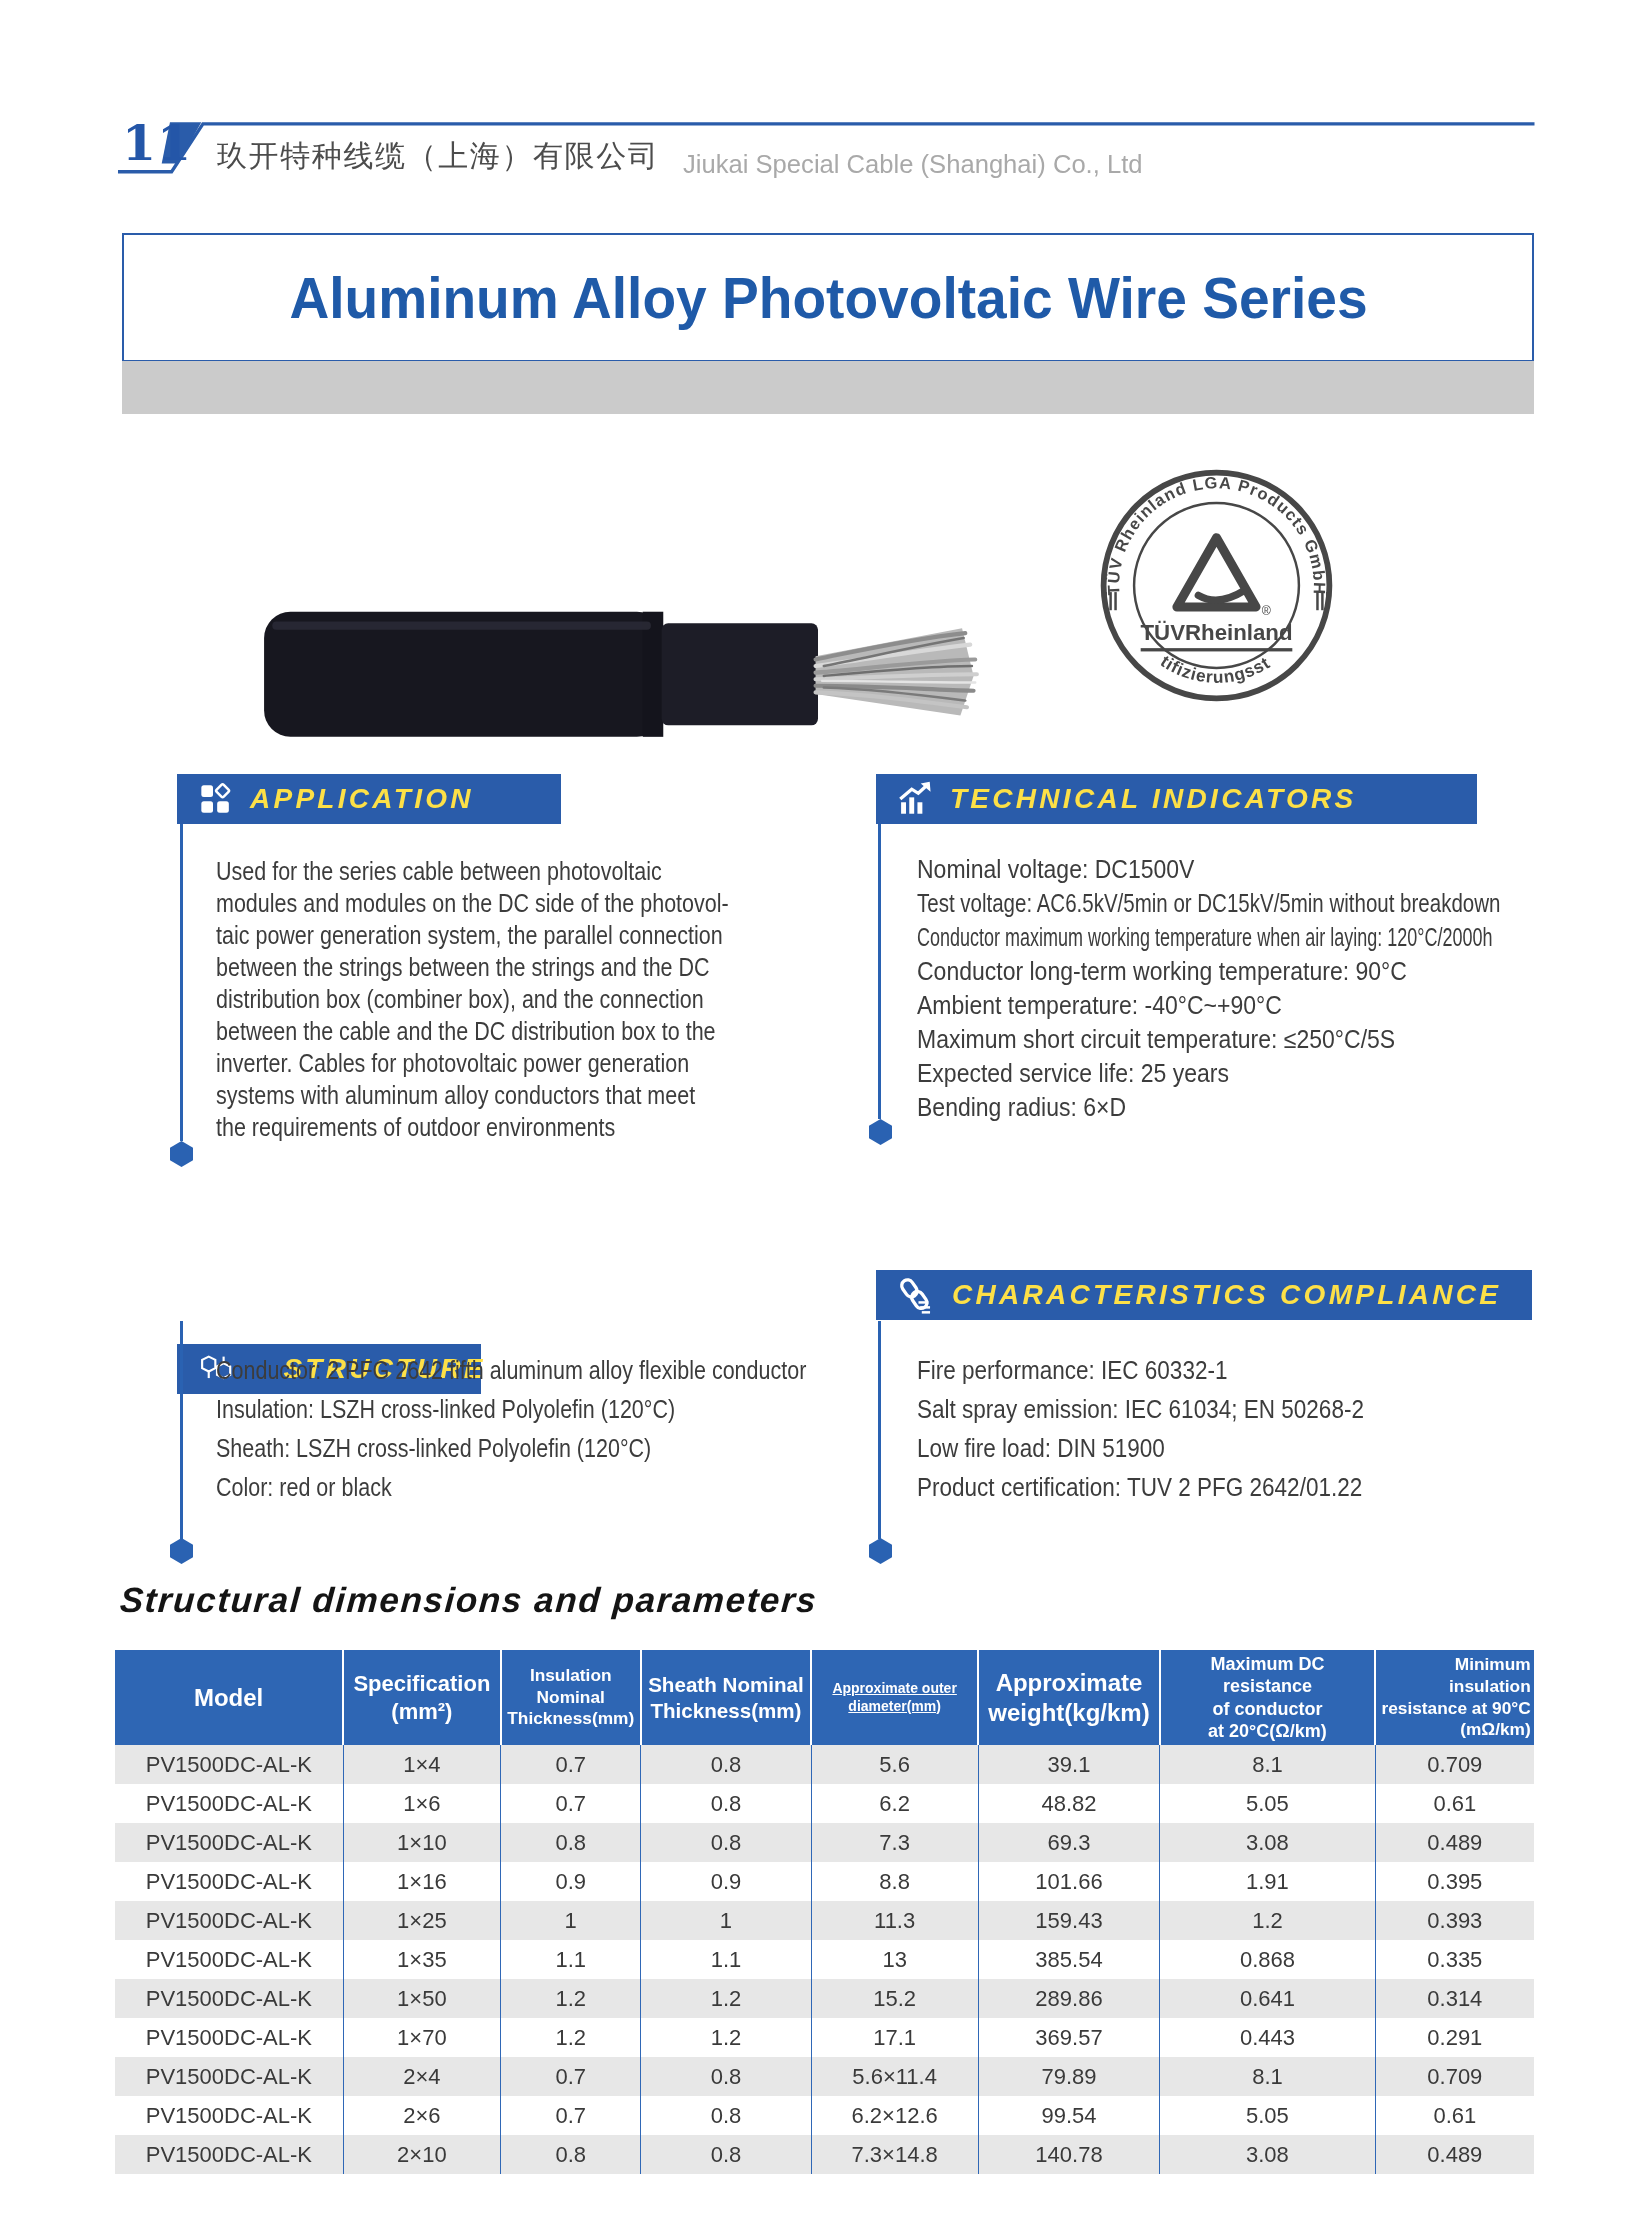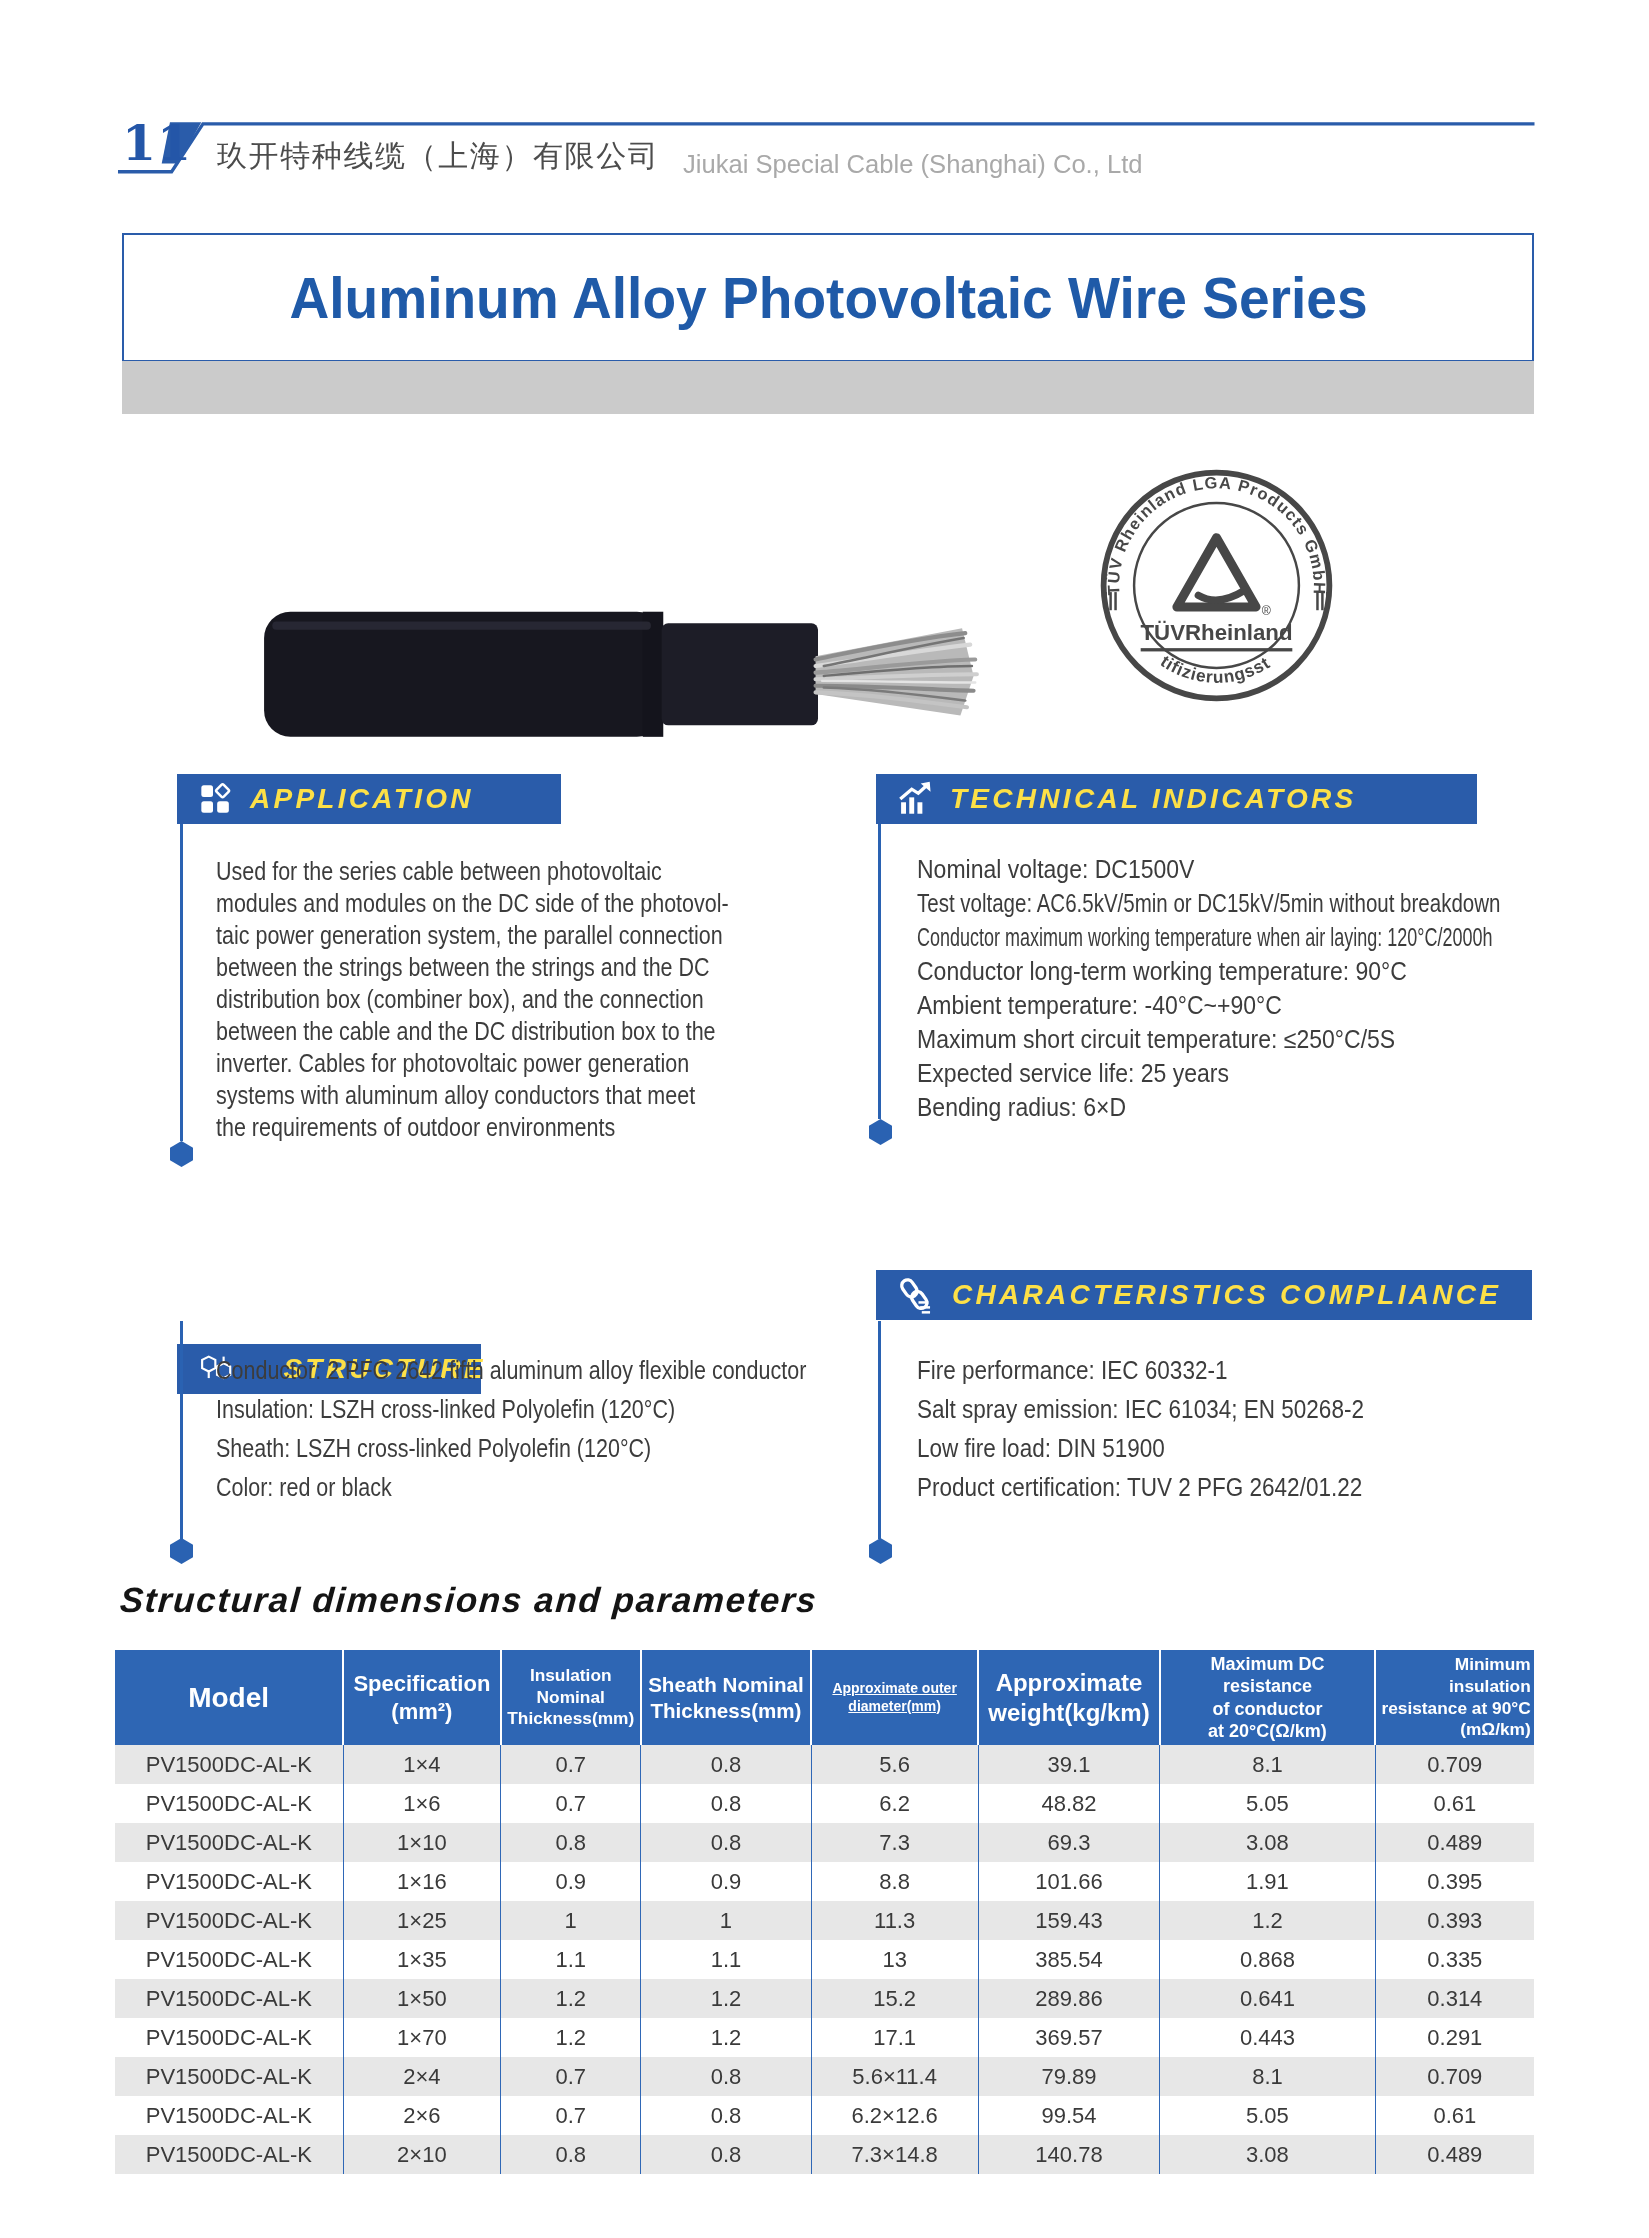"Model" .params th.c0 { font-size: 28px -> 24px }
